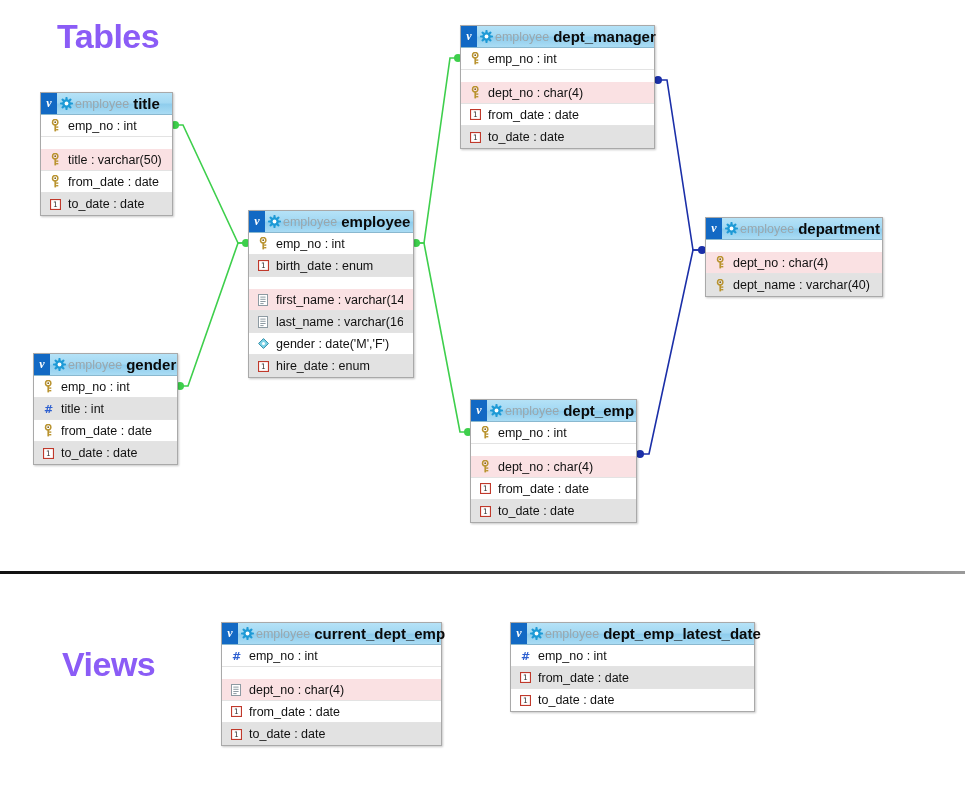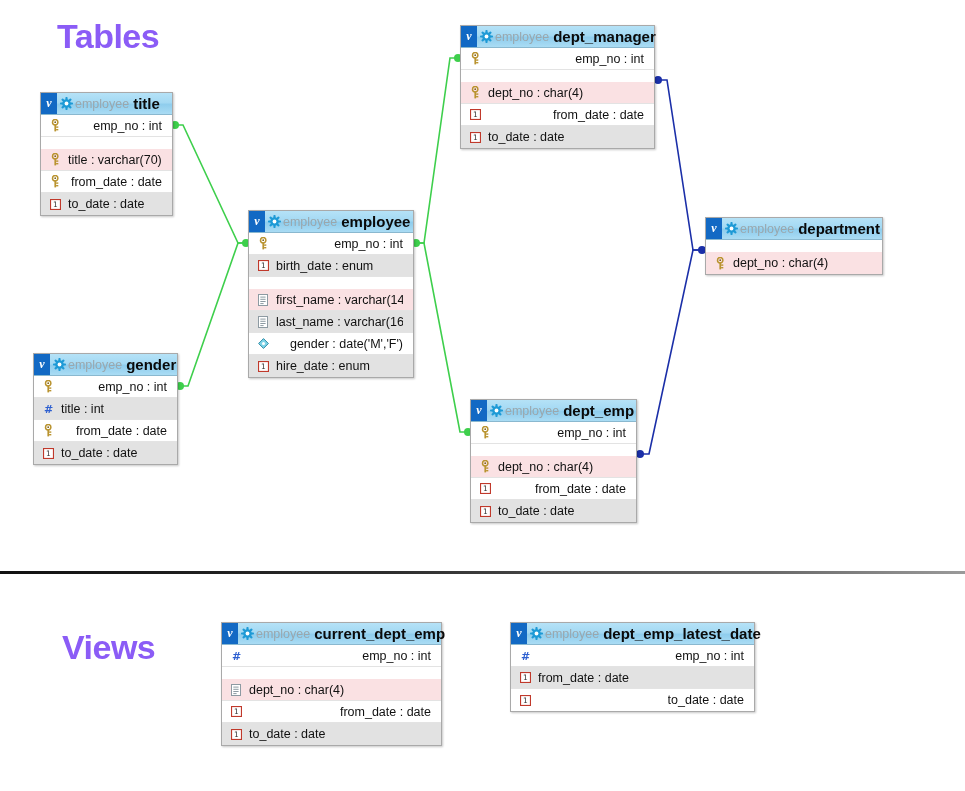"emp_no : int" .row-white { justify-content: space-between -> none }
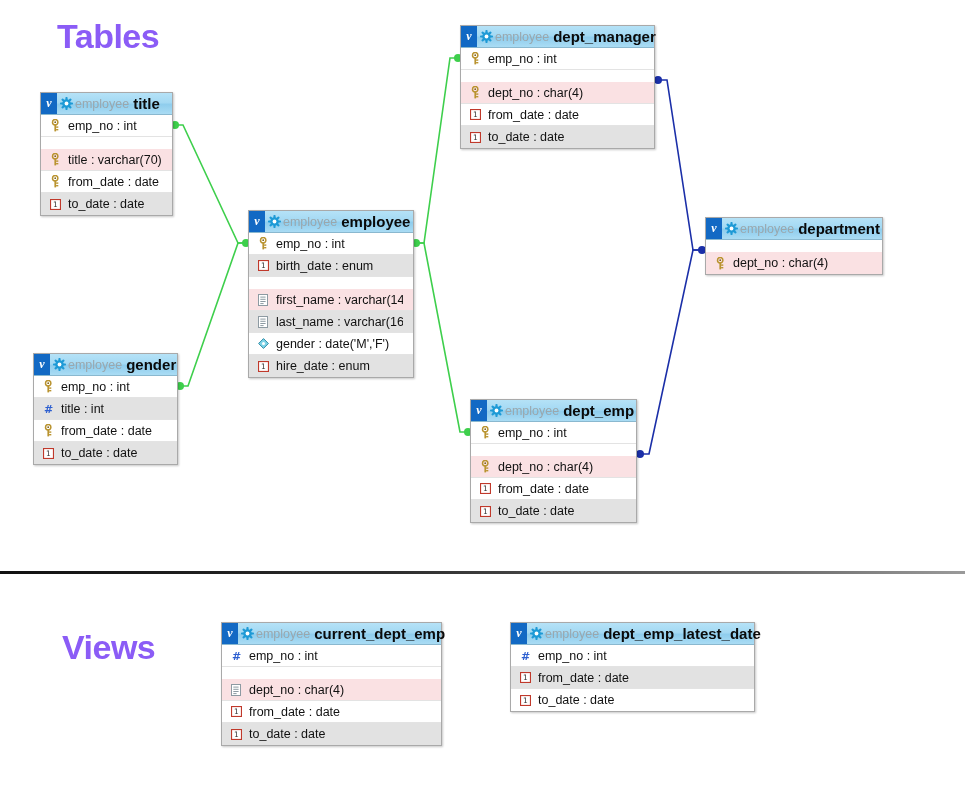"title : varchar(70)" span.ftext { text: 70 -> 50 }
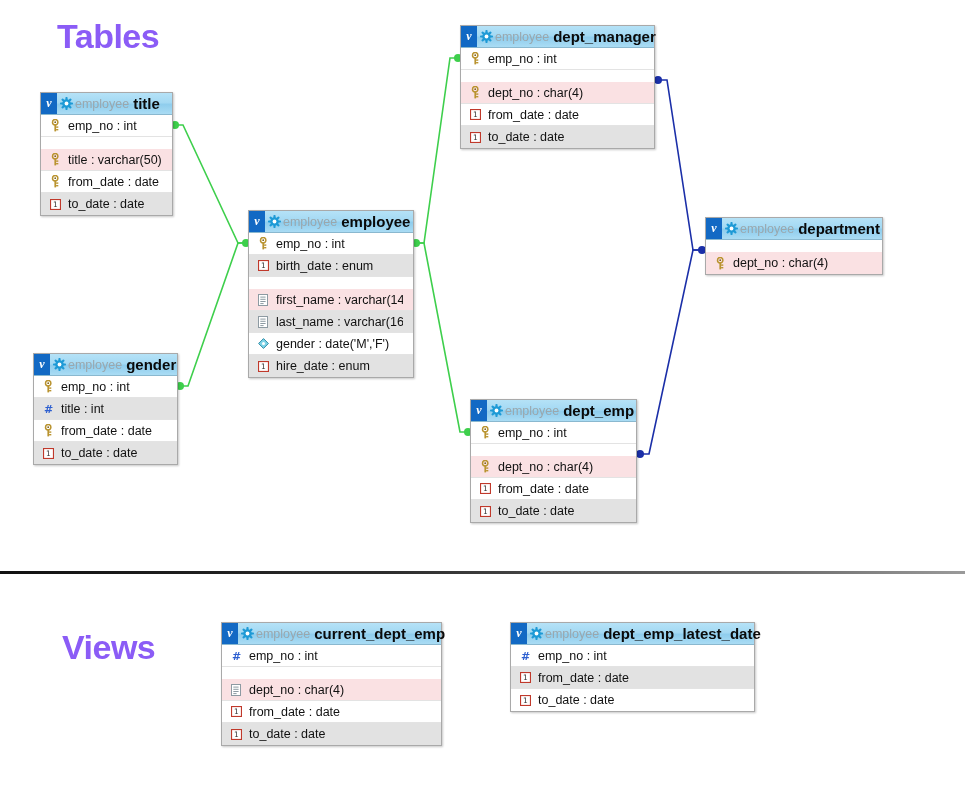"dept_name : varchar(40)" div.field { html: none -> <div> <span> <svg> <circle></circle> <circle></circle> <rect></rect> <rect></rect> <rect></rect> </svg> </span> <span>dept_name : varchar(40)</span> </div> }
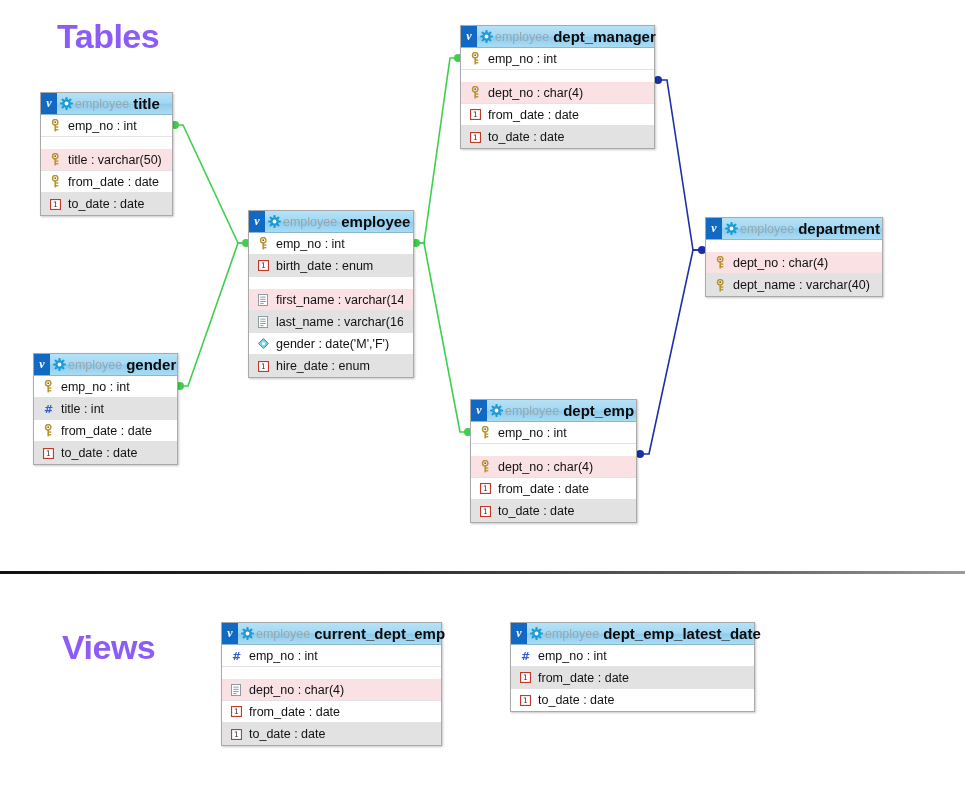"Views" #views-title { top: 628px -> 645px }
